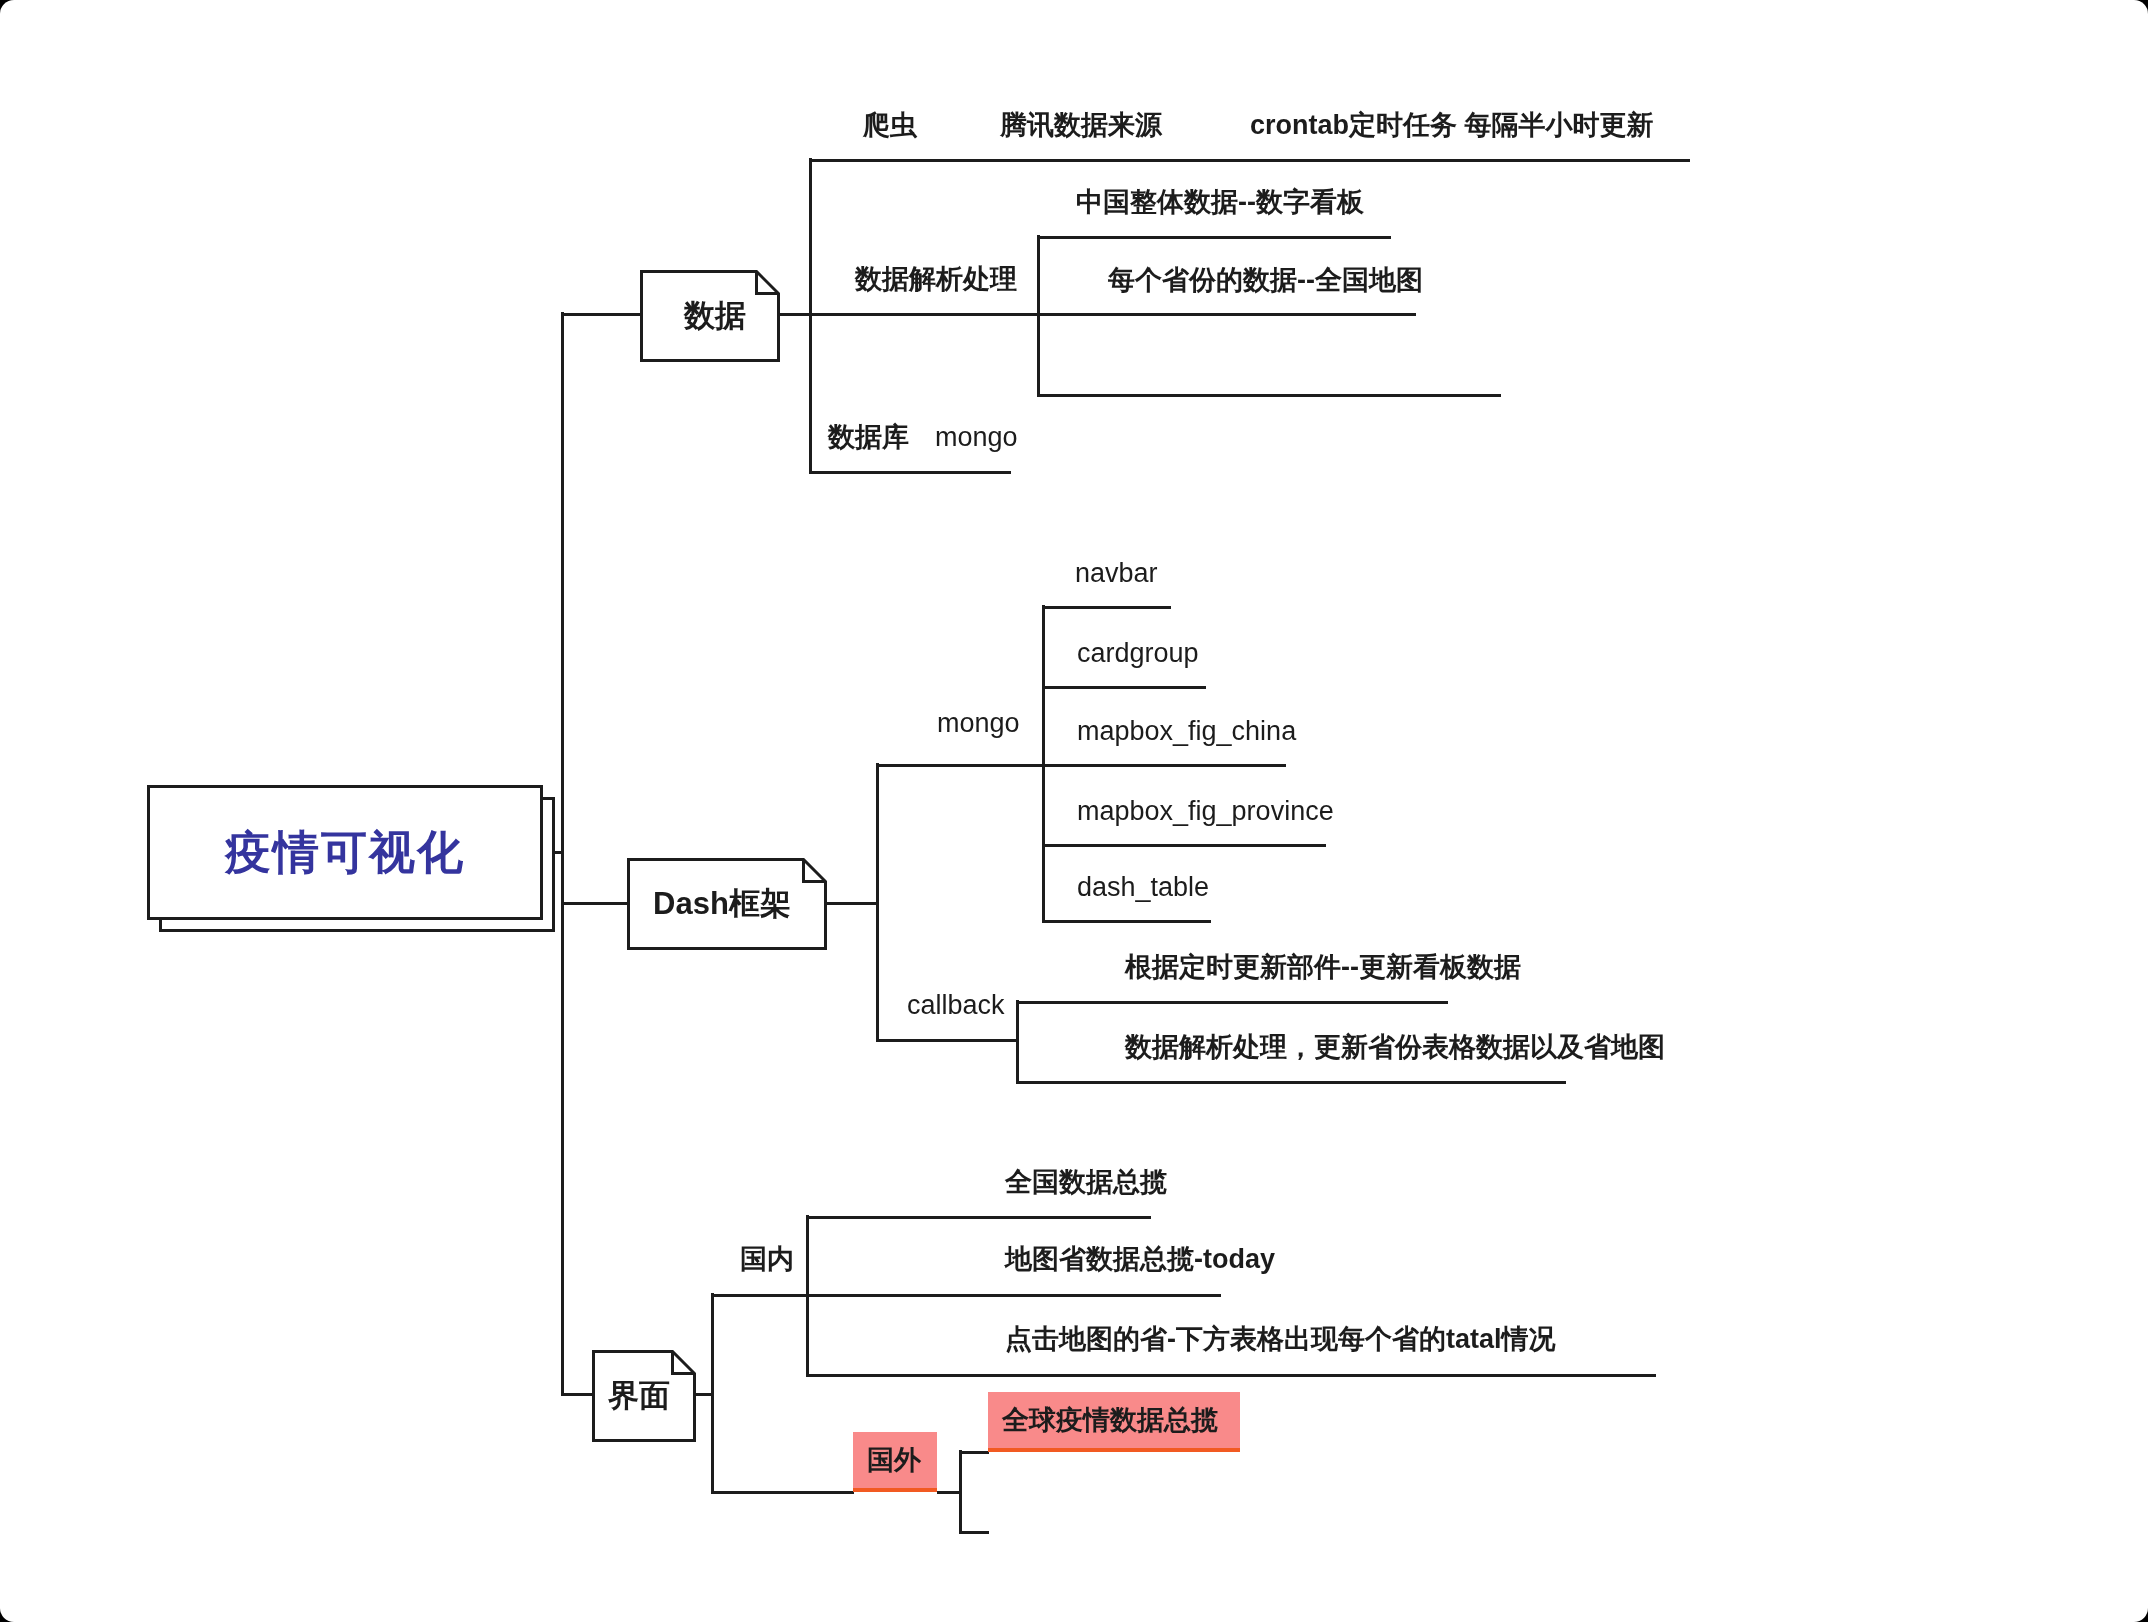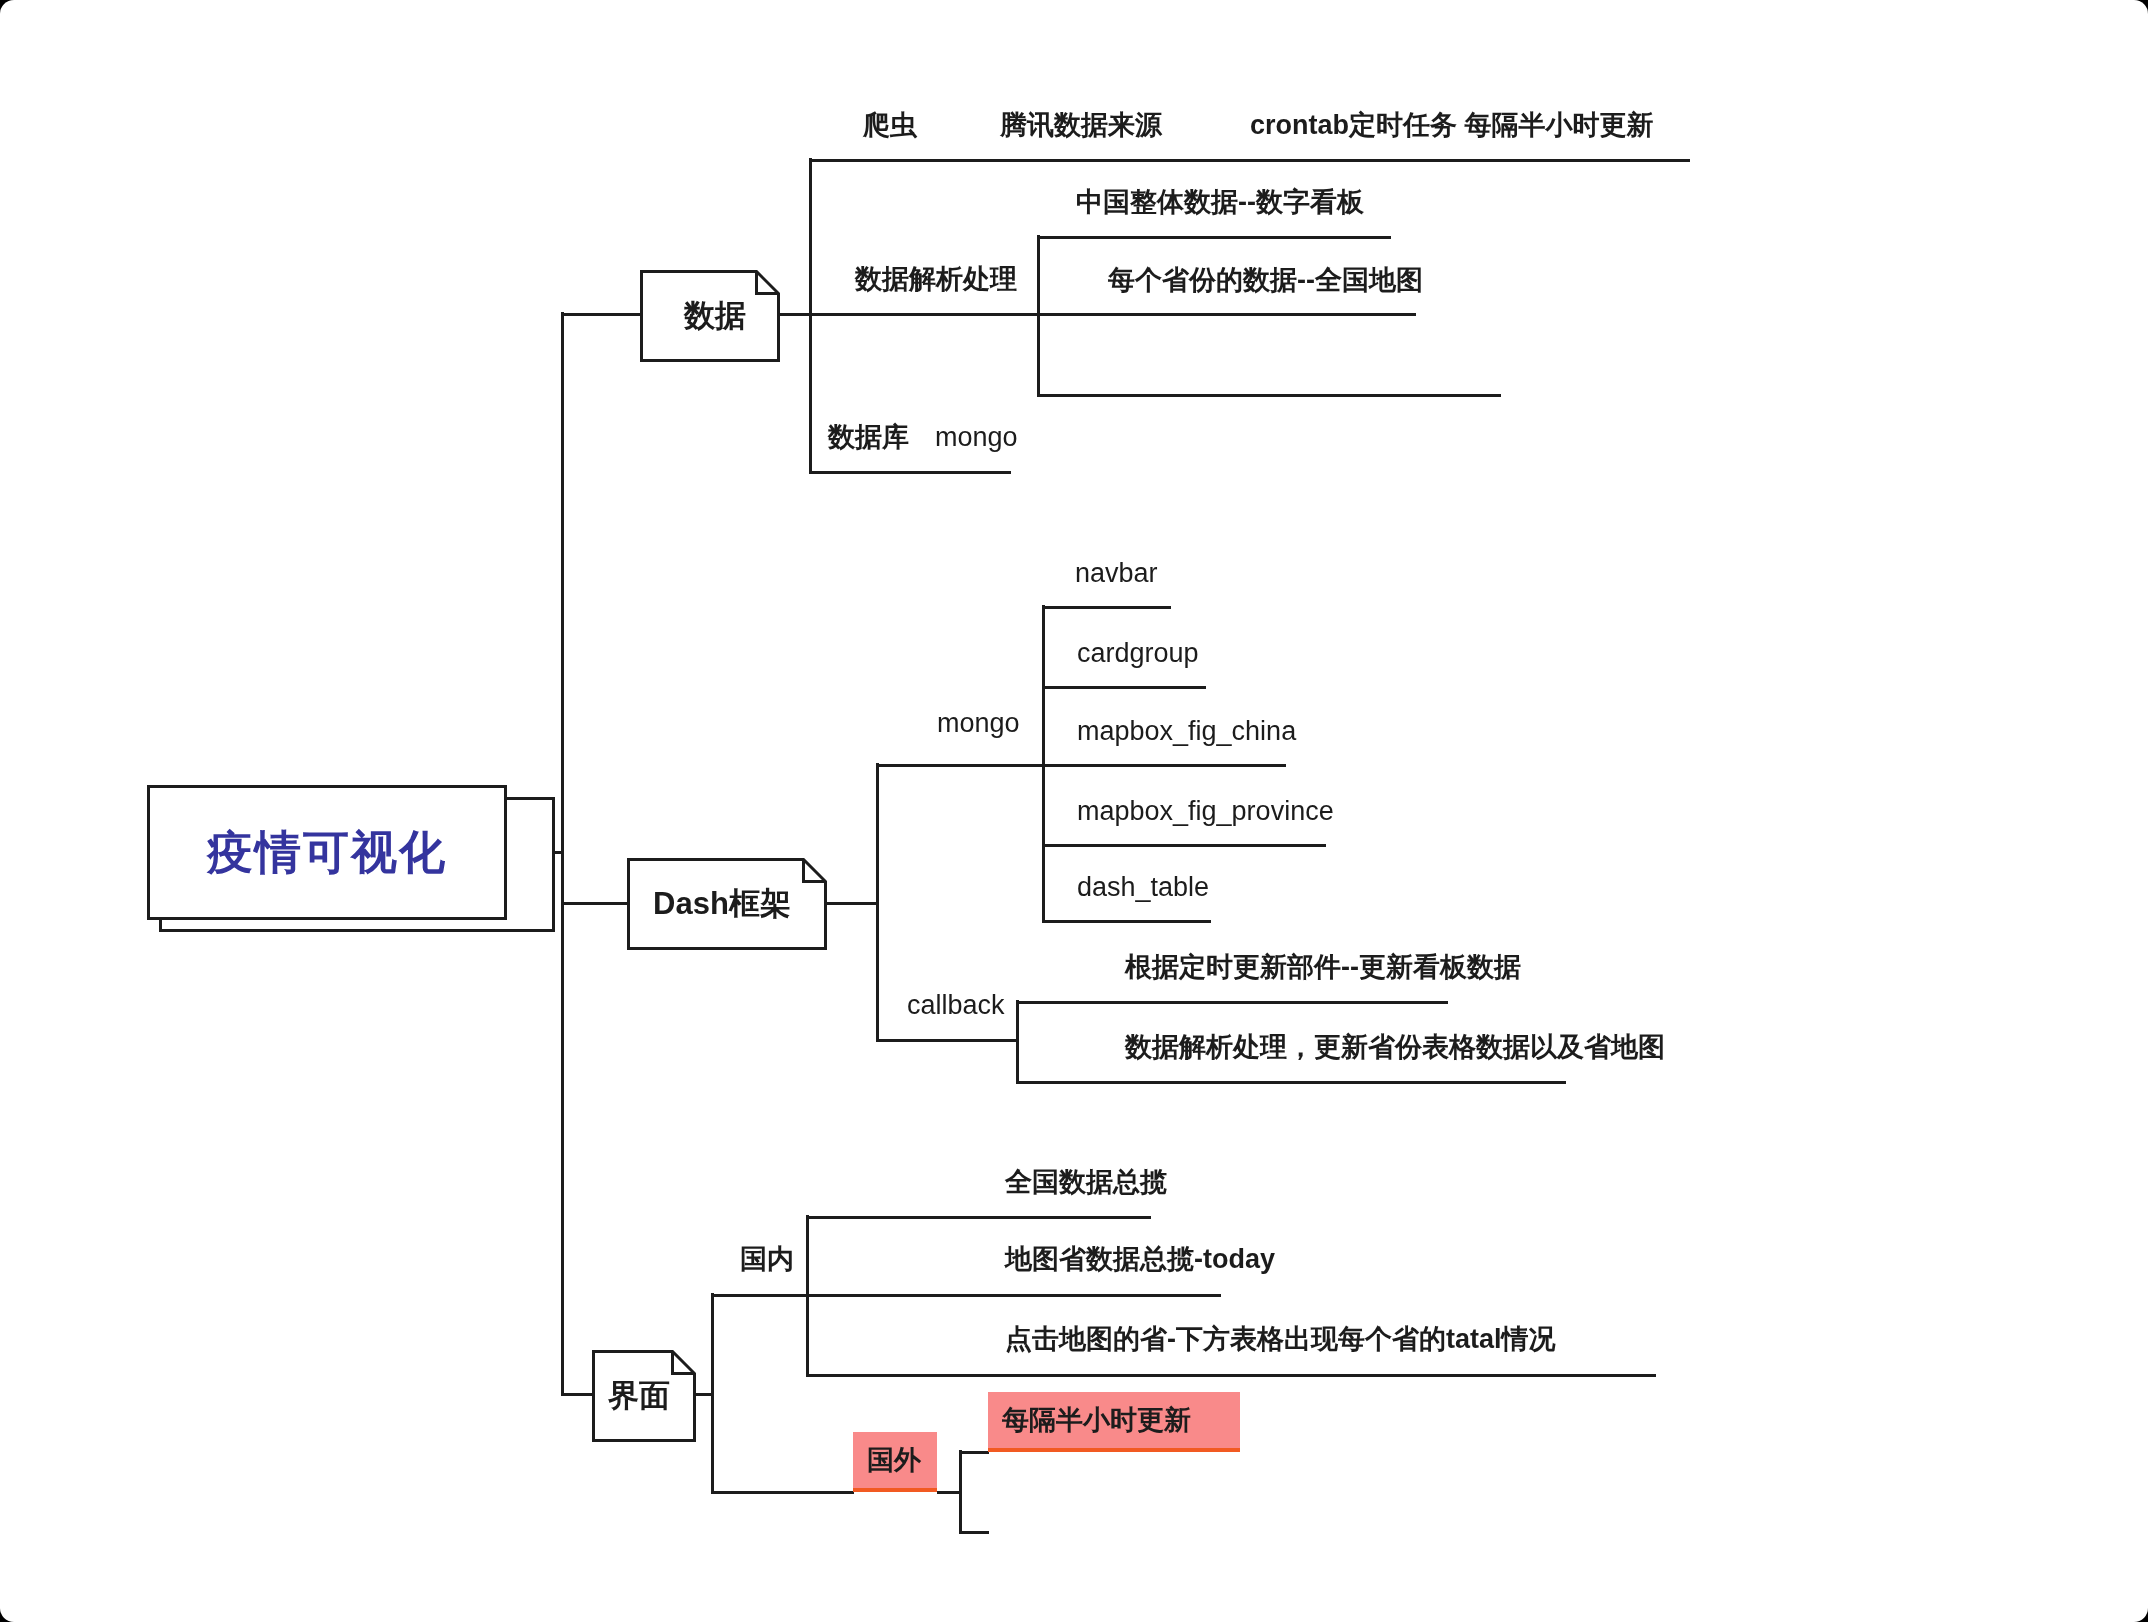"疫情可视化" #root-box { width: 360px -> 396px }
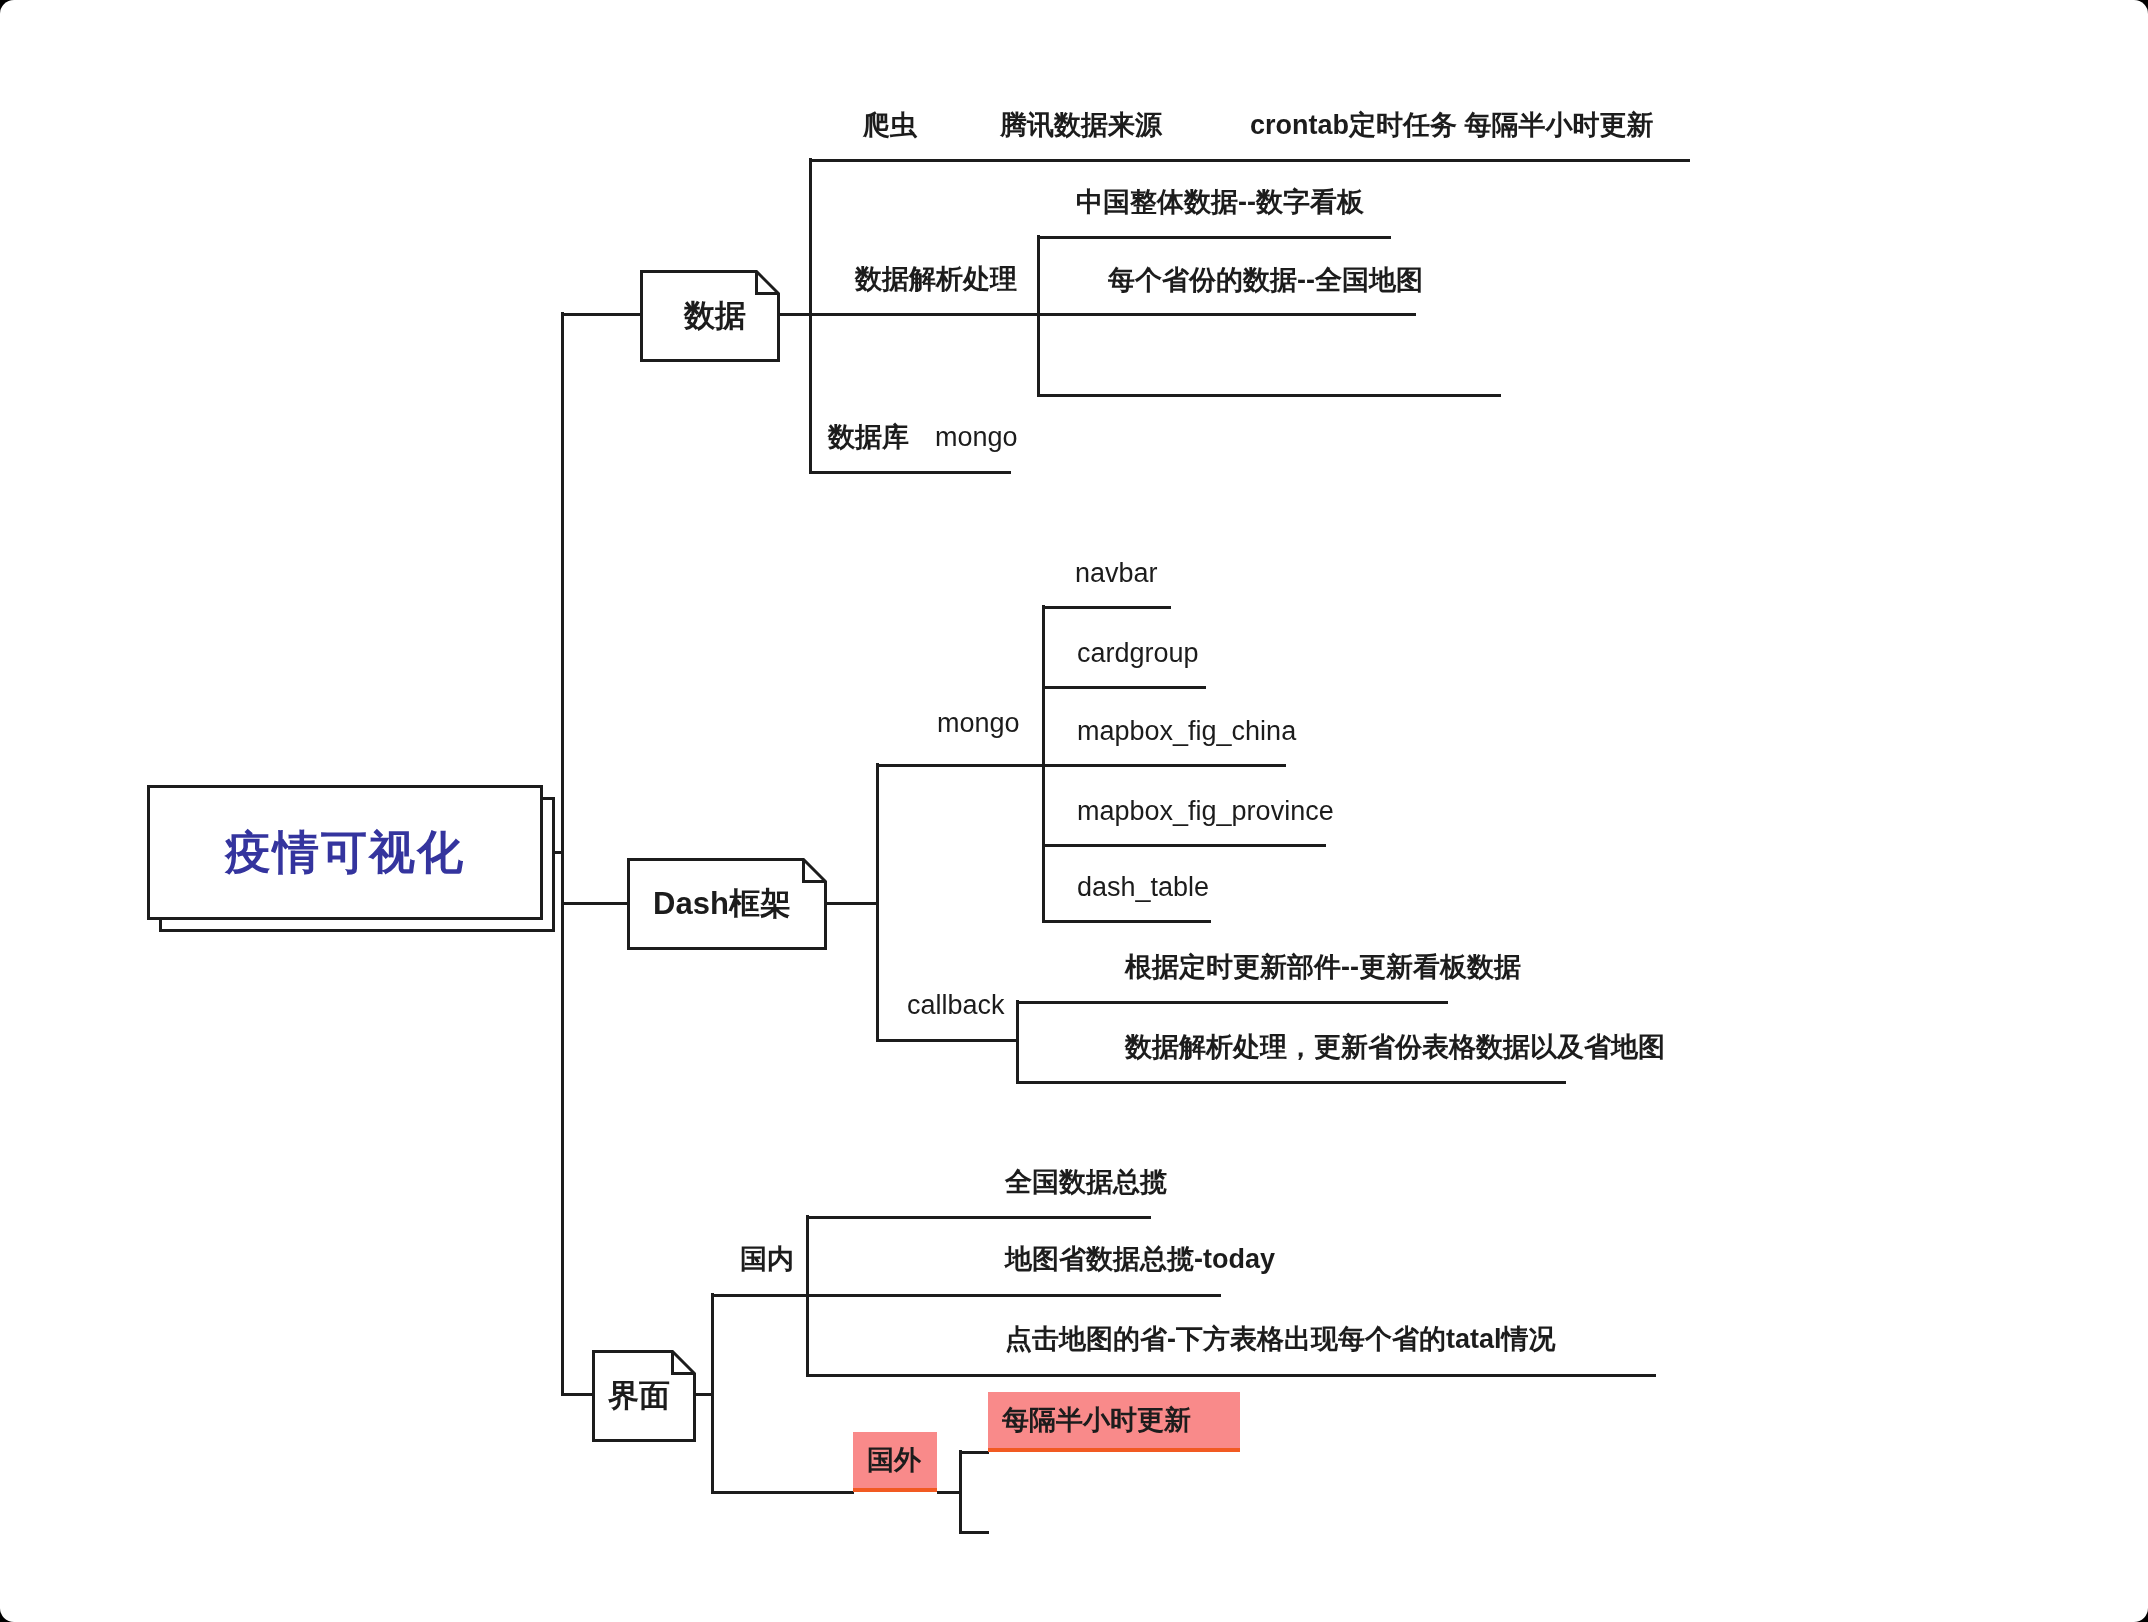"每隔半小时更新" div.hnode { text: 每隔半小时更新 -> 全球疫情数据总揽 }
